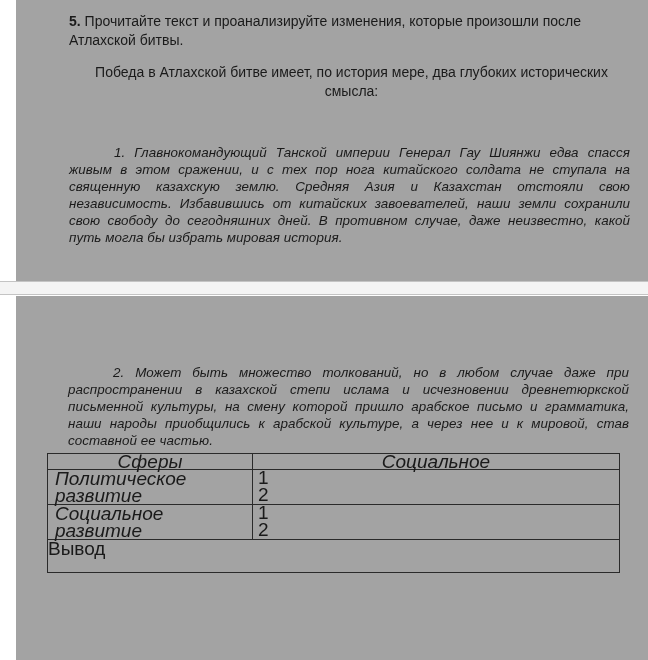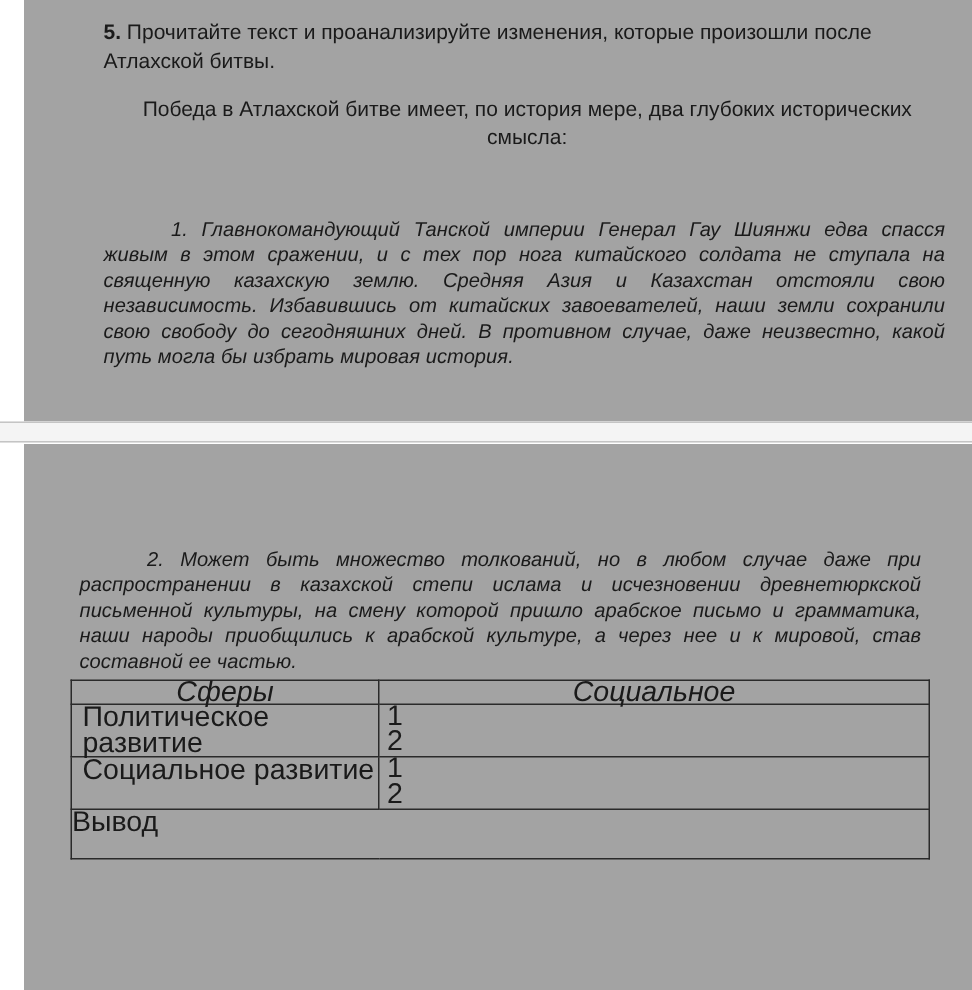"2. Может быть множество толкований," .para2 { margin-left: none -> 15px }
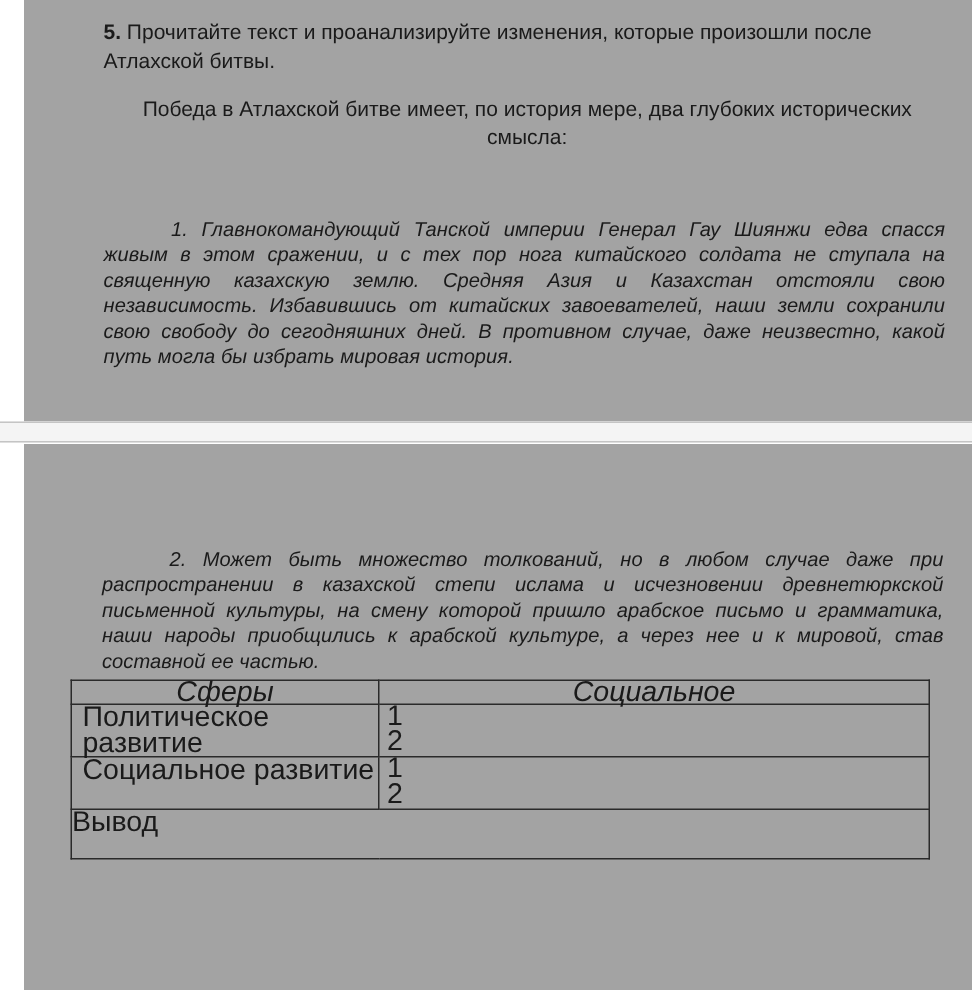"Политическое развитие" table.changes td.sphere { font-style: none -> italic }
